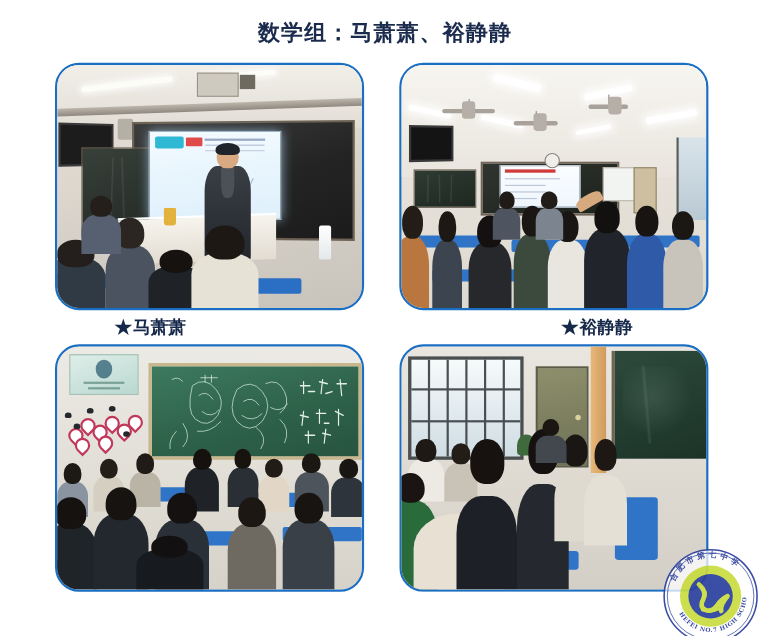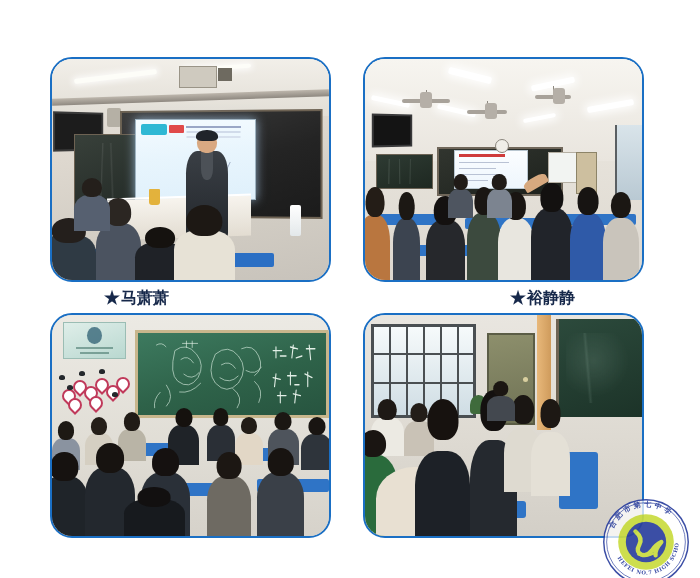"数学组：马萧萧、裕静静" div.page-title { html: none -> <div>数学组：马萧萧、裕静静</div> }
